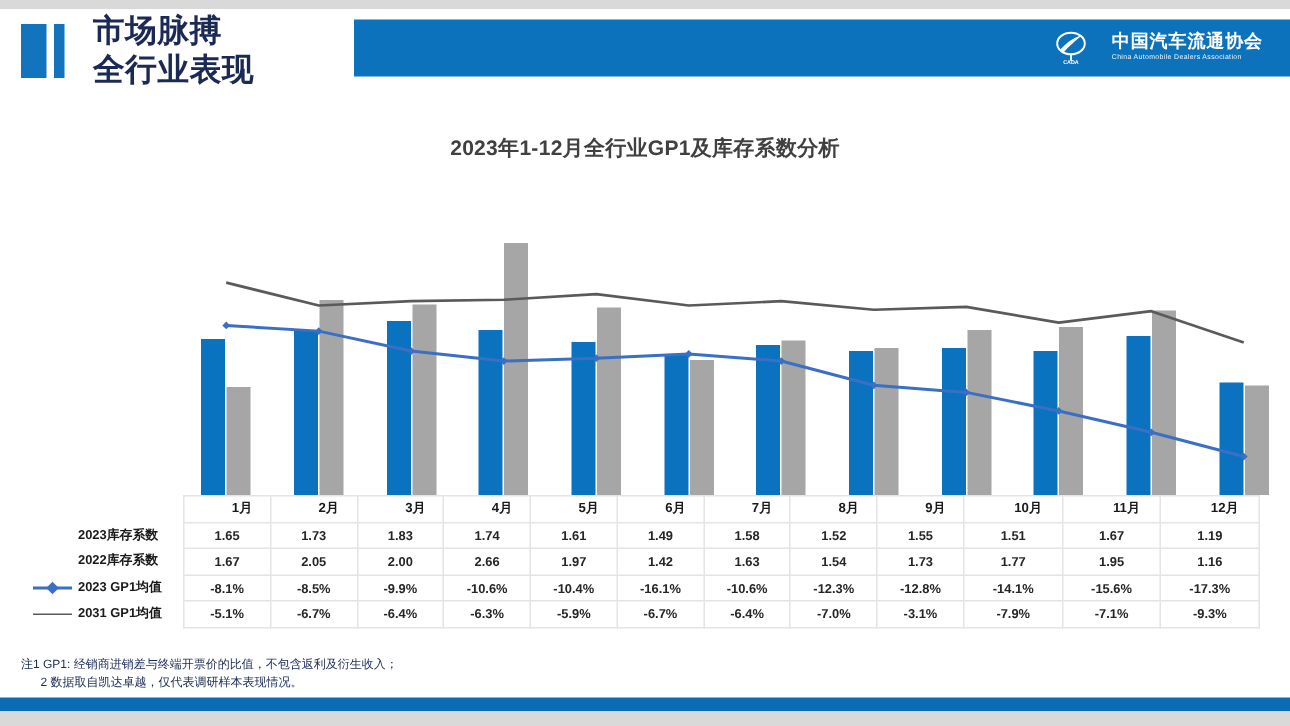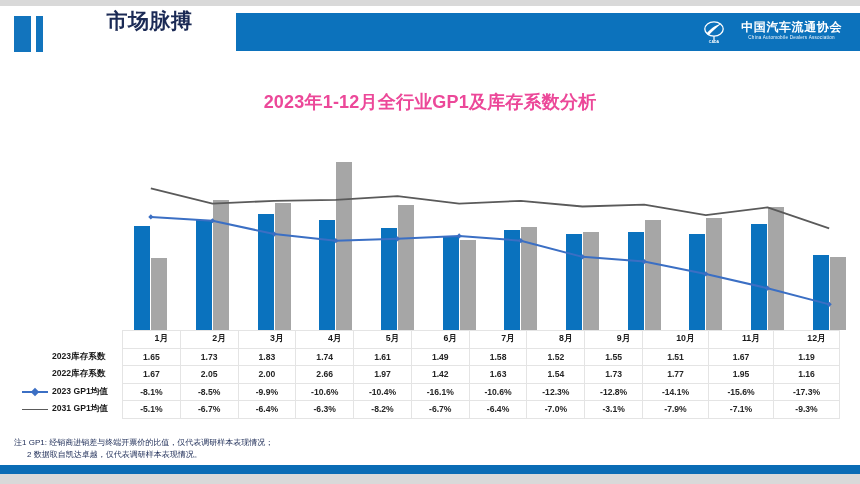"市场脉搏" .hdr-title { text-align: center -> left }
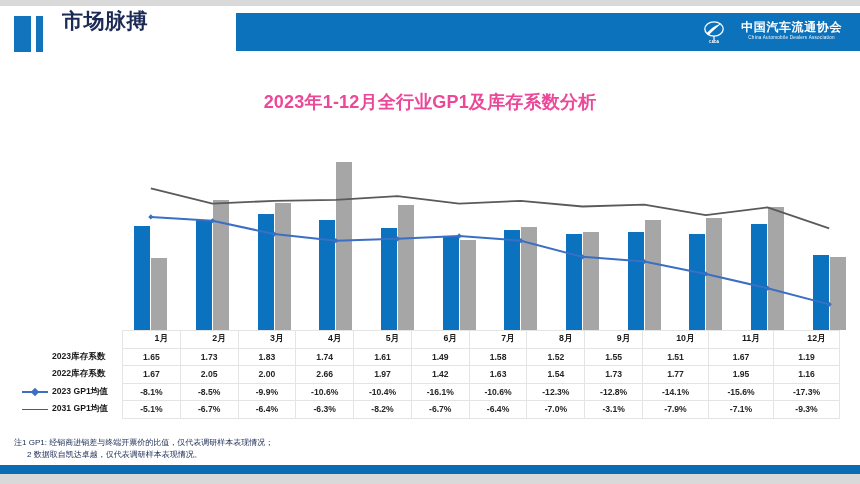"中国汽车流通协会" .logo { text-align: center -> none }
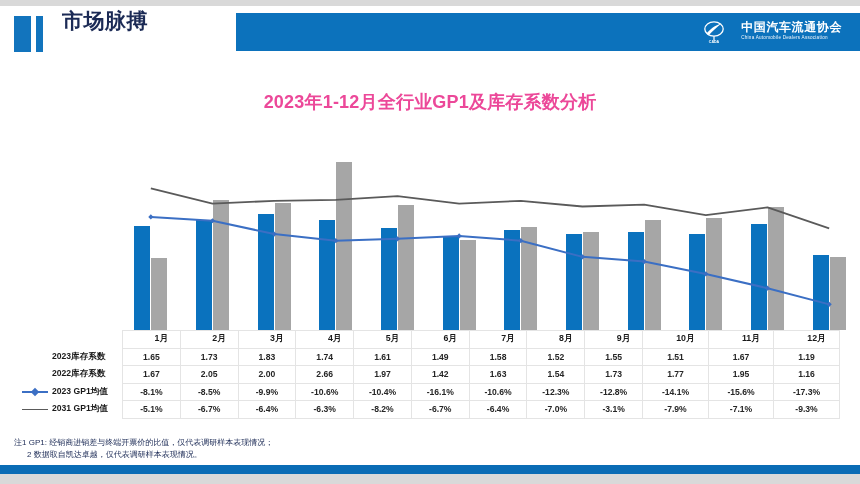"全行业表现" div { html: none -> <div>全行业表现</div> }
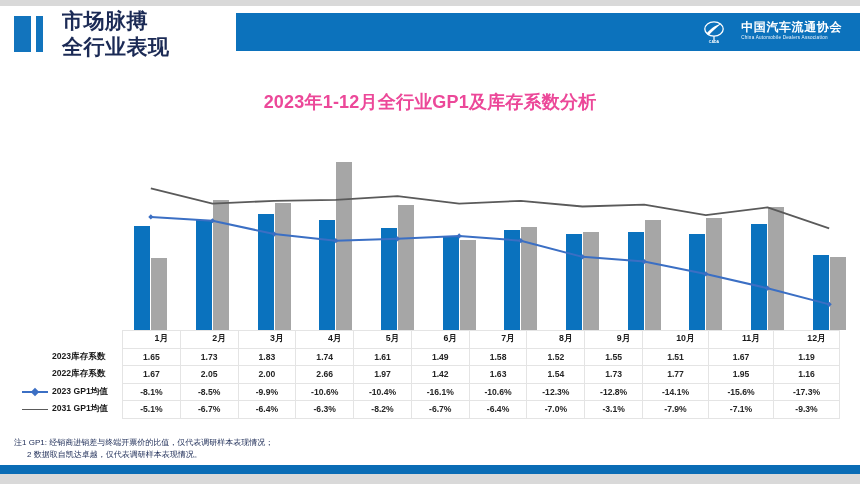"2023年1-12月全行业GP1及库存系数分析" .chart-title { color: #ec4899 -> #404040; font-size: 18px -> 14px }
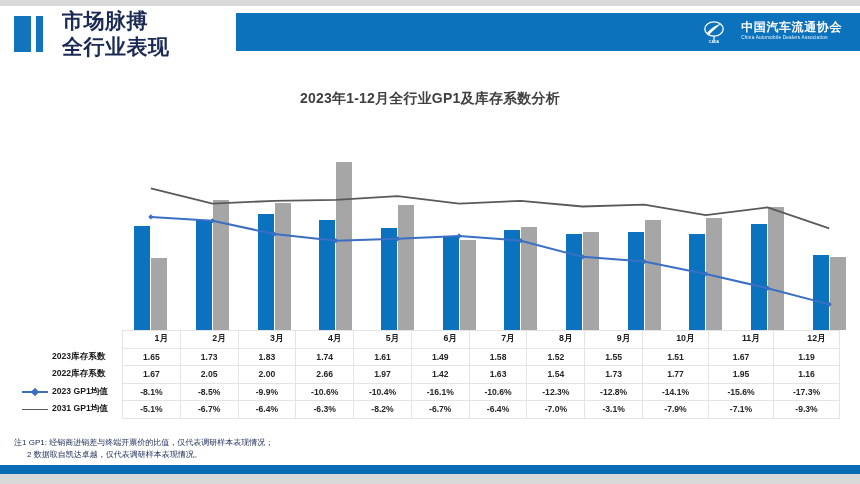"-8.2%" td { text: -8.2% -> -5.9% }
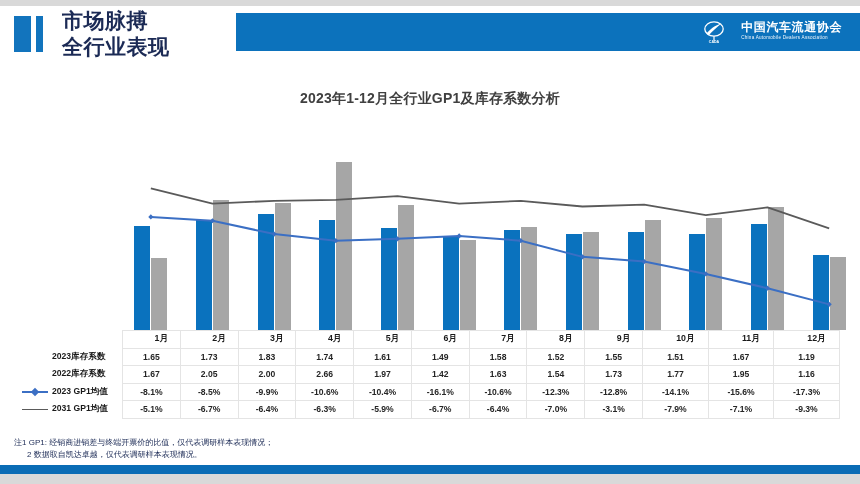"注1 GP1: 经销商进销差与终端开票价的比值，仅代表调研样本表现情况；" div.ln1 { text: 仅代表调研样本表现情况 -> 不包含返利及衍生收入 }
